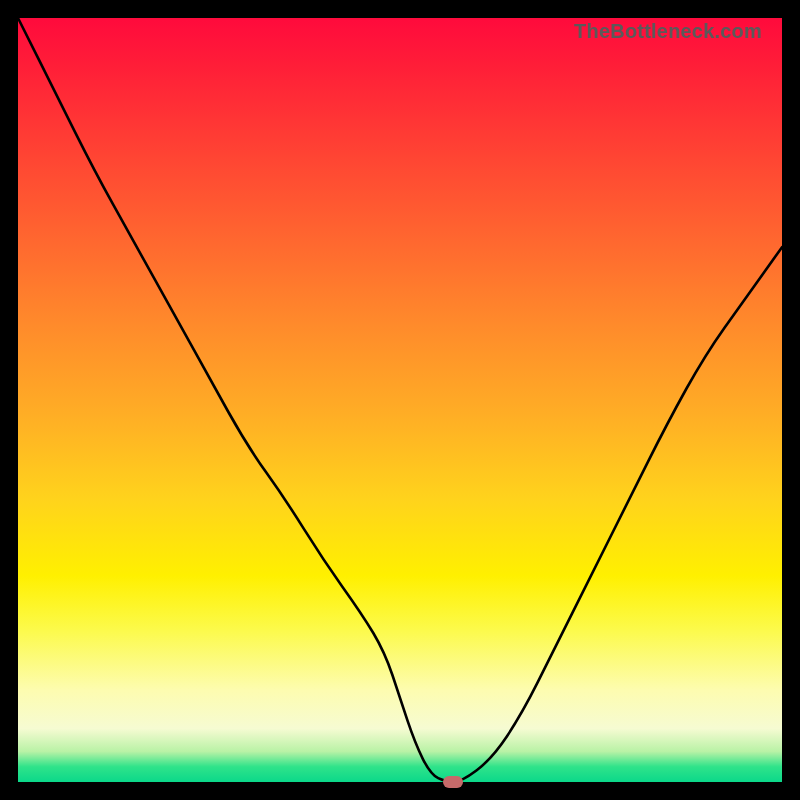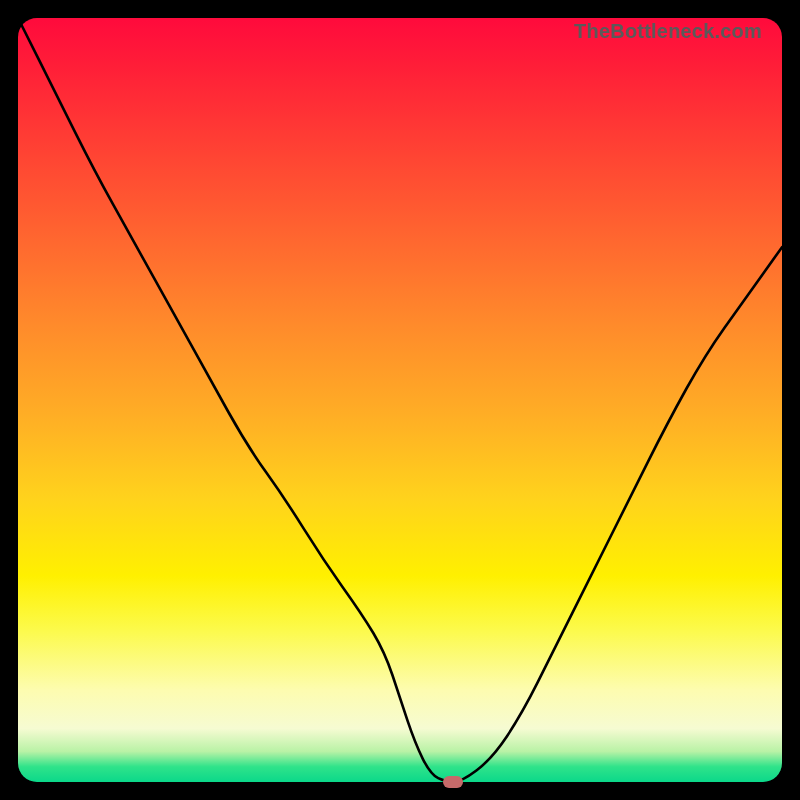"TheBottleneck.com" .plot { border-radius: 19px -> none }
